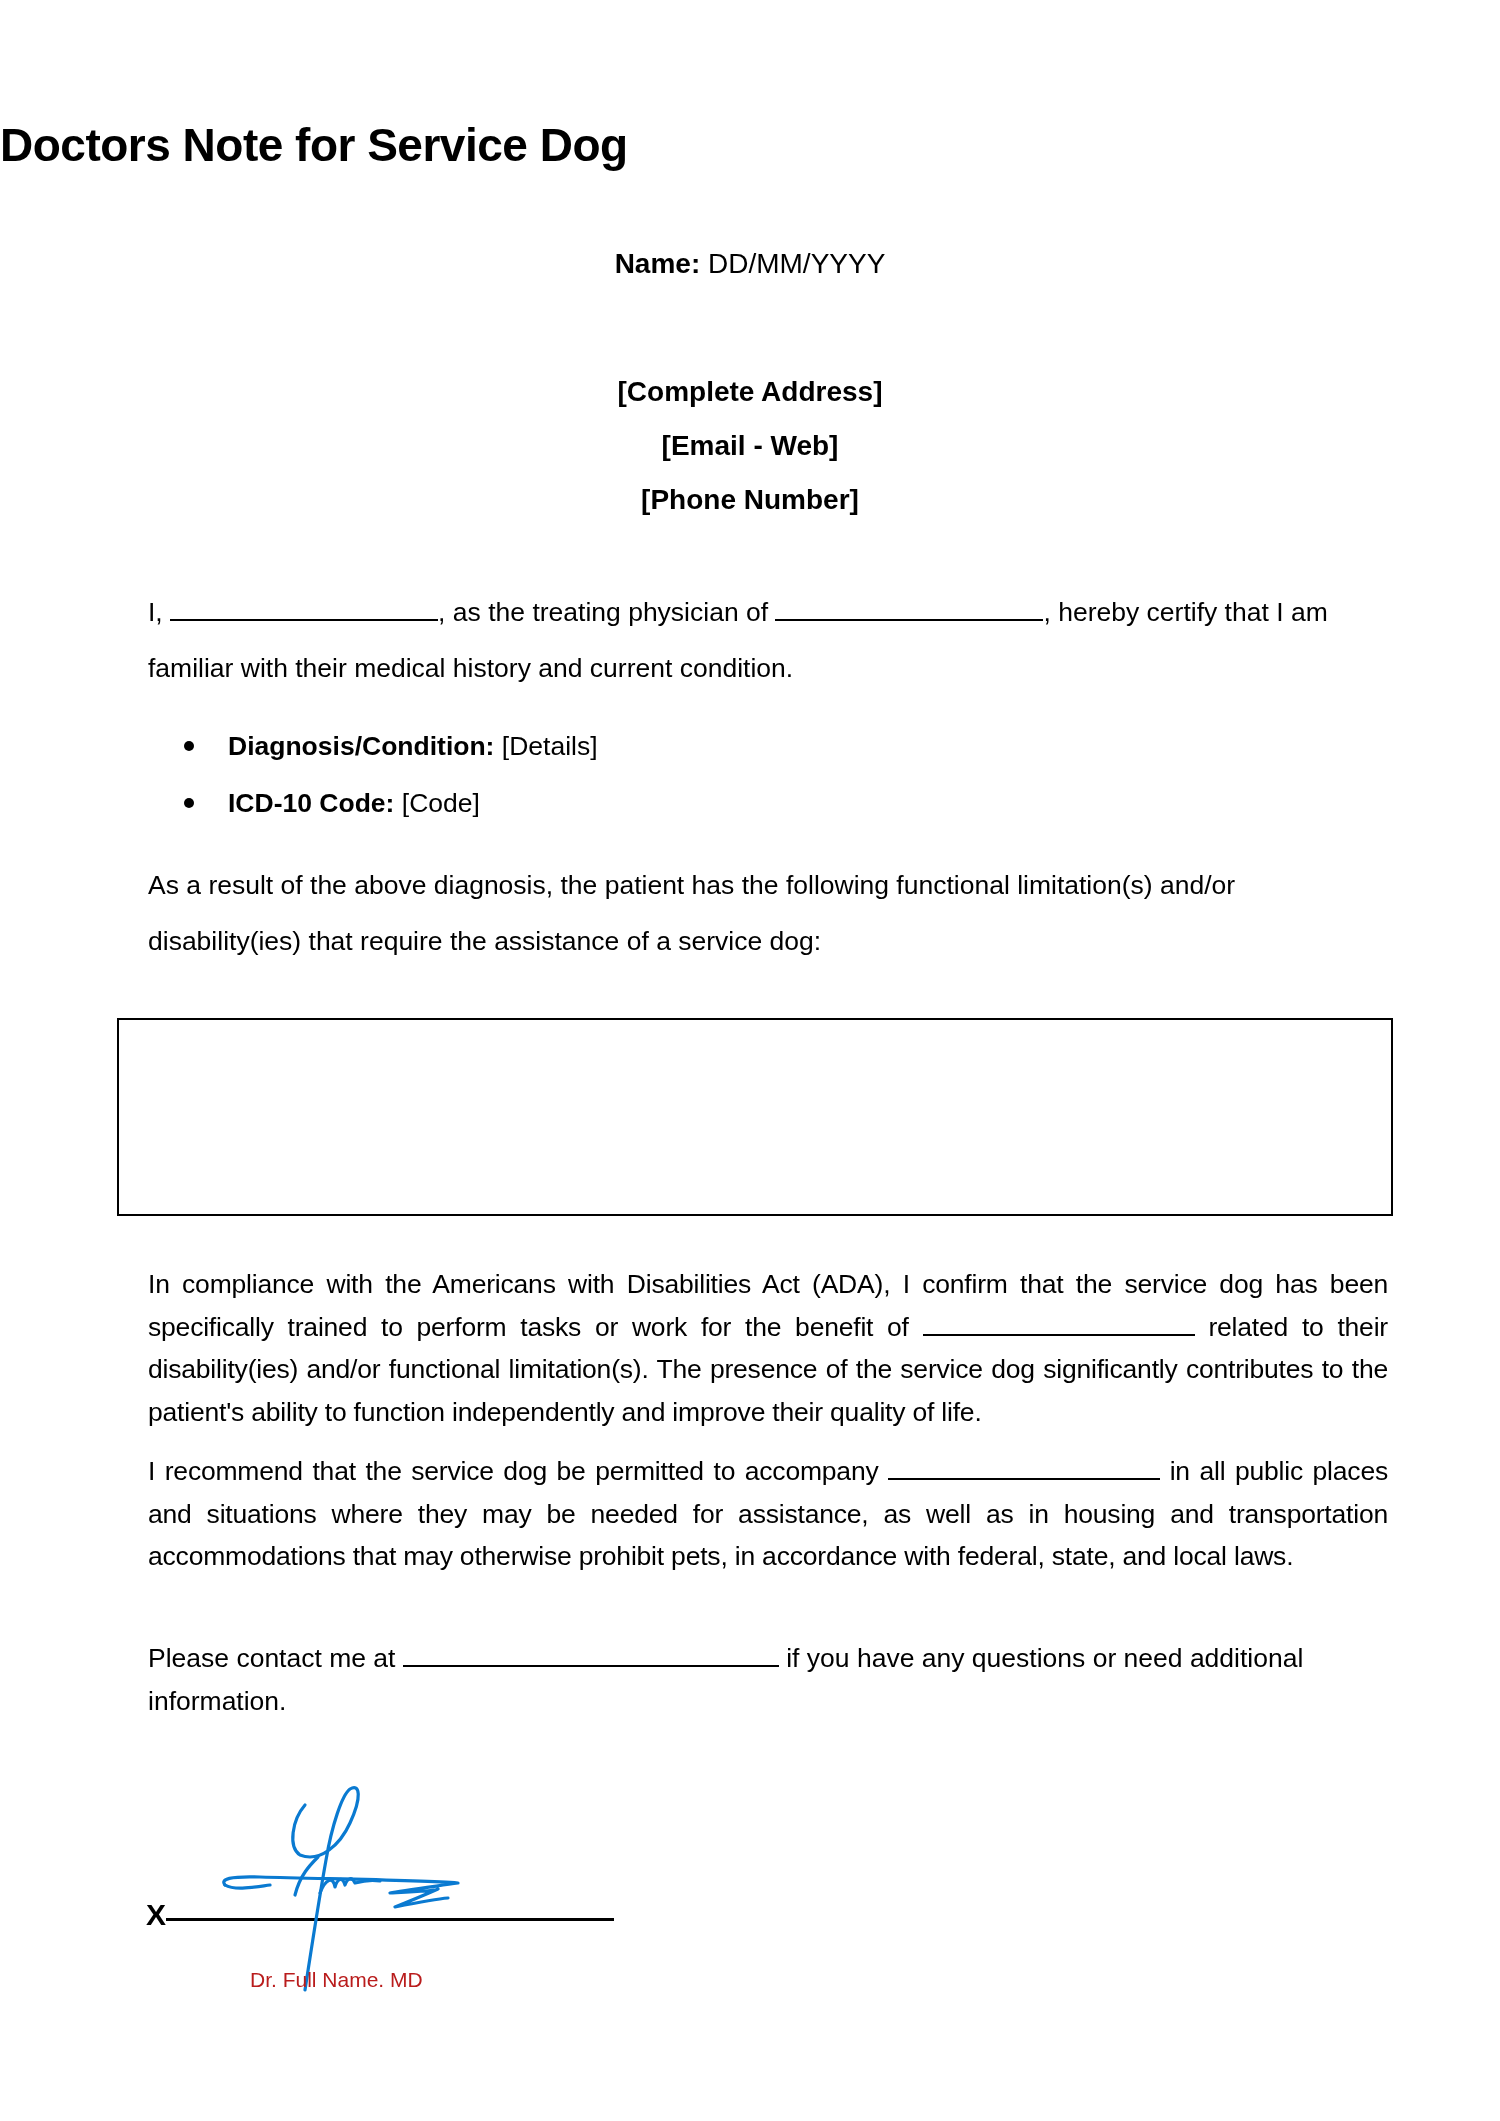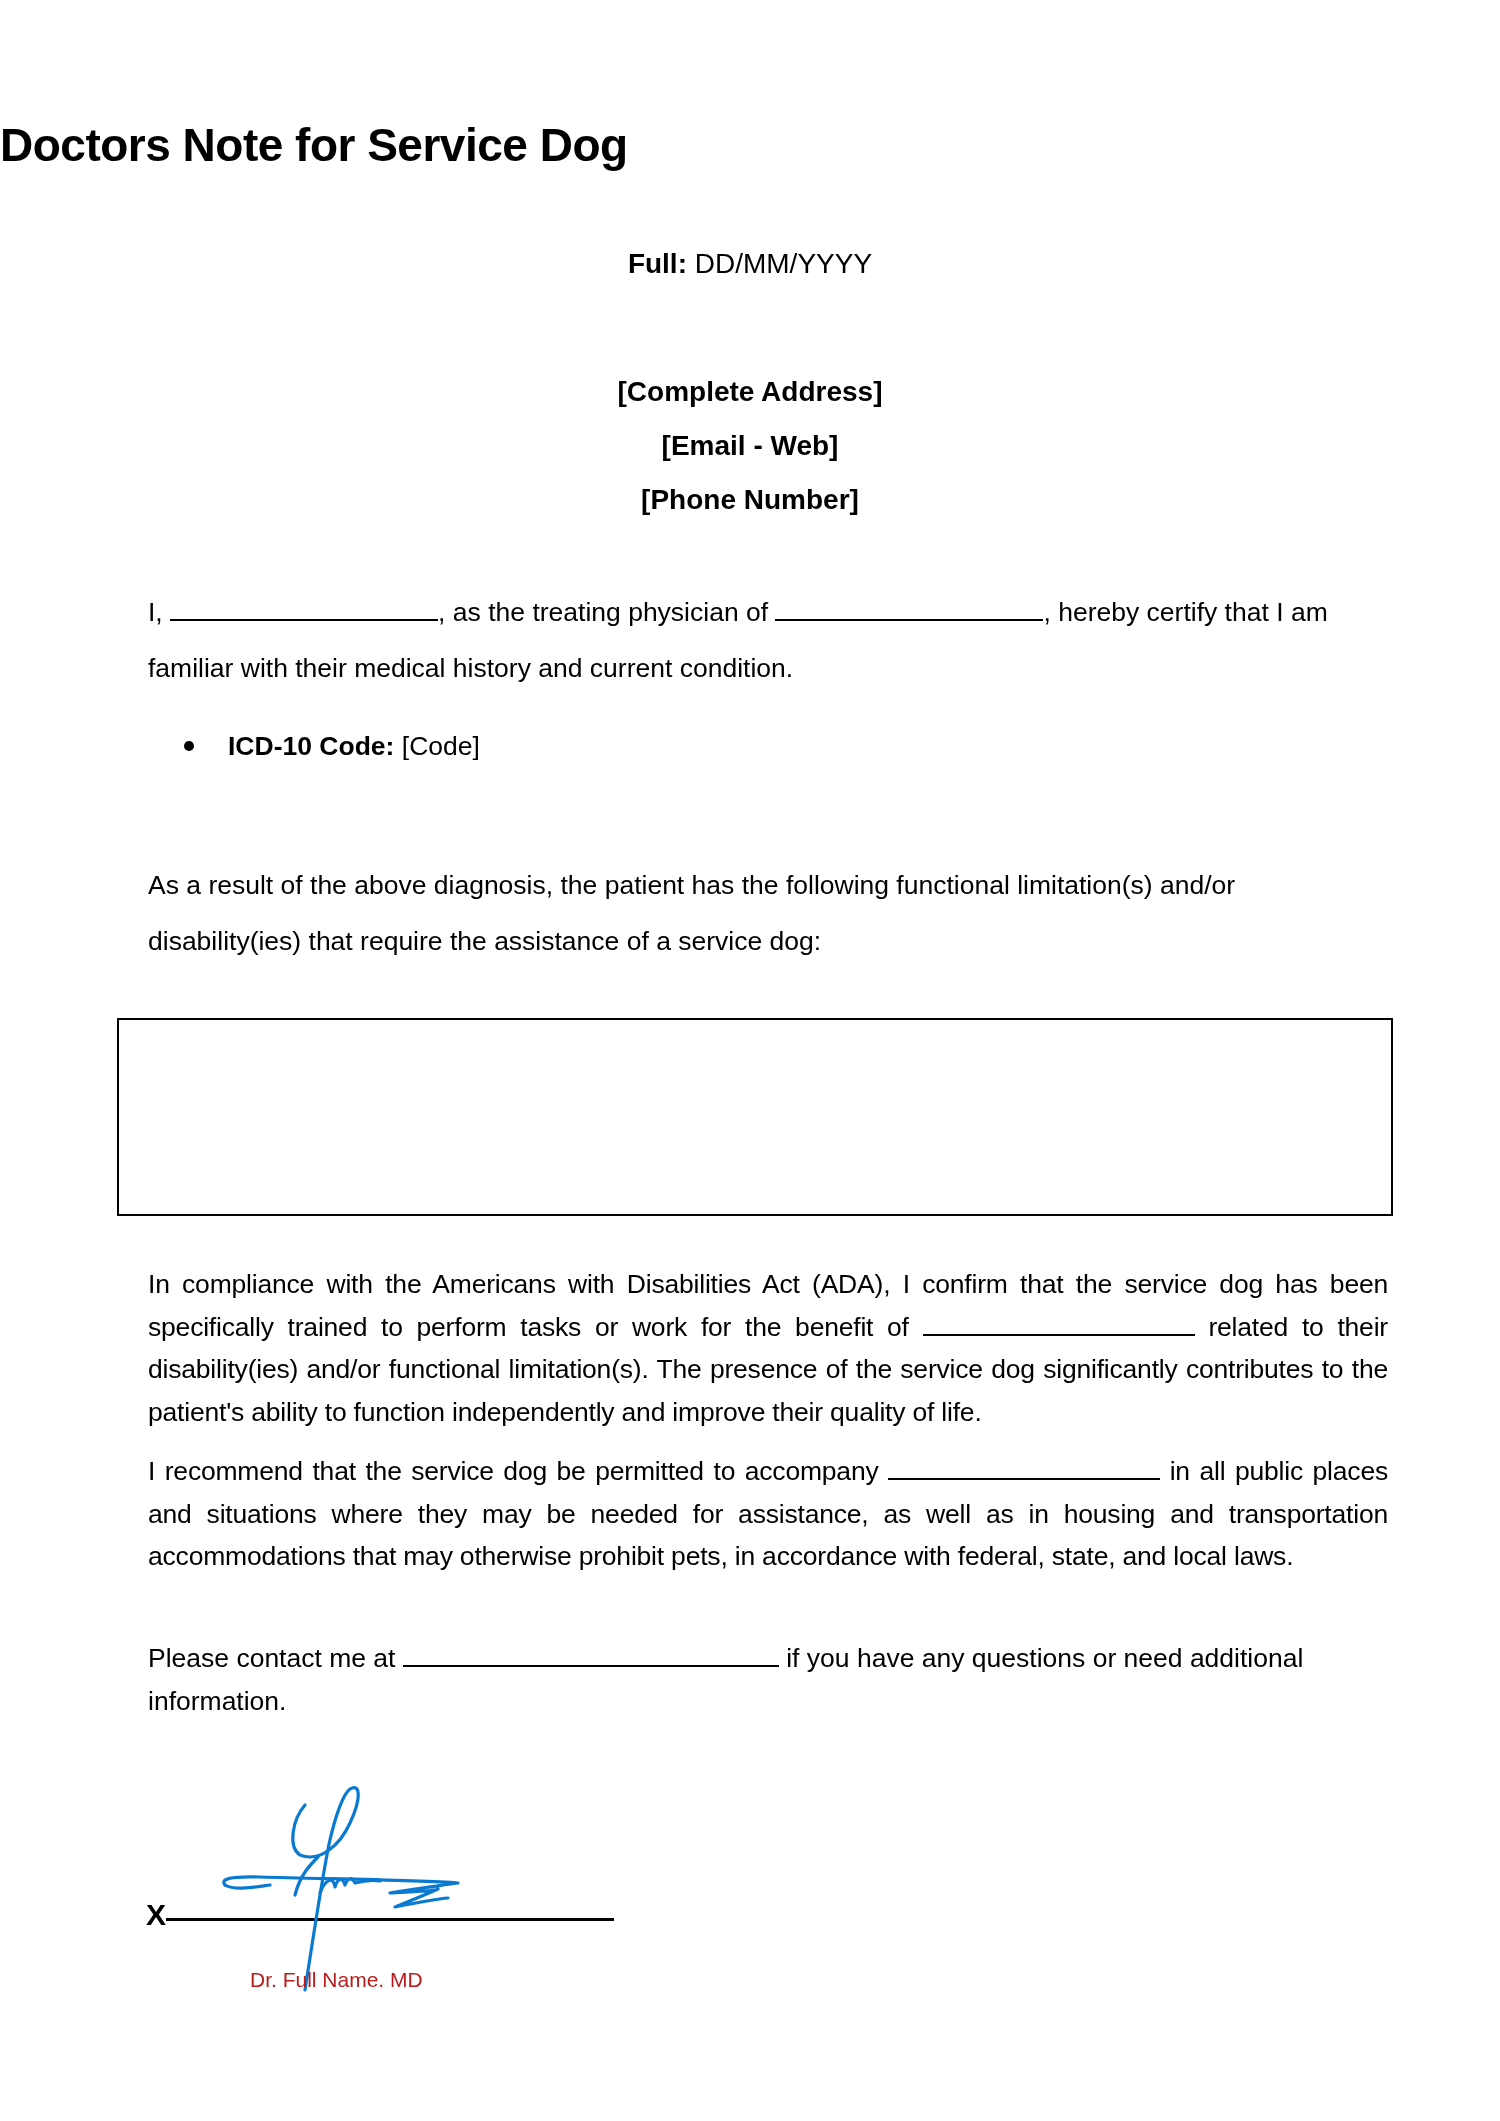"Full:" span.bold { text: Full -> Name }
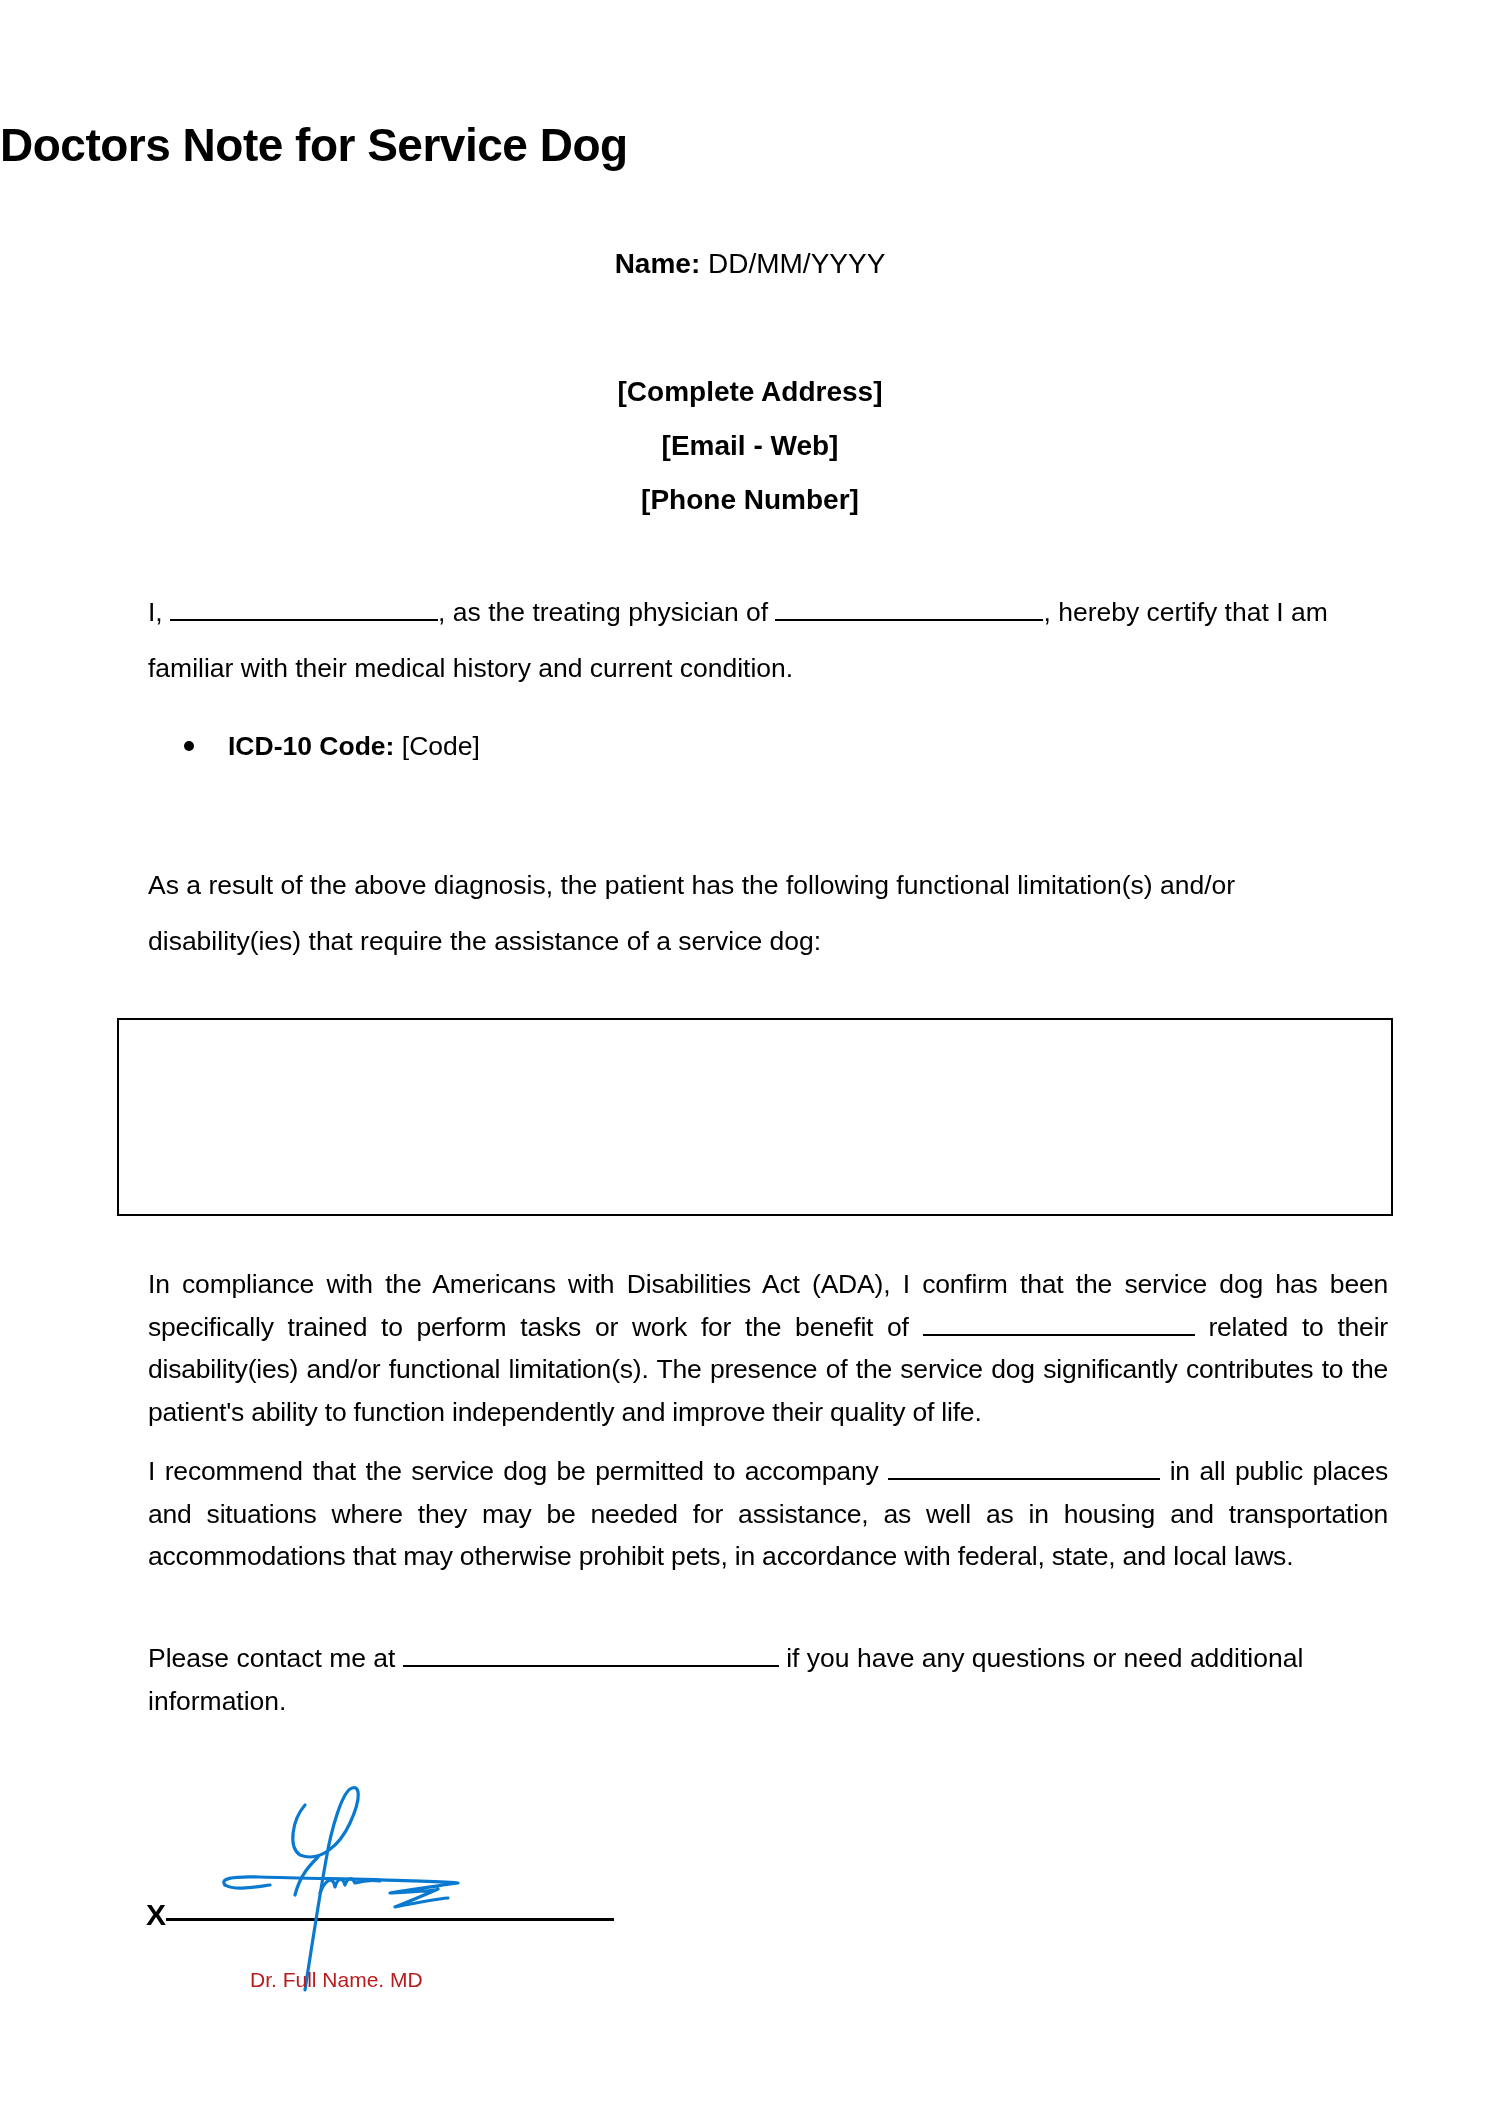"Diagnosis/Condition: [Details]" div.bullet { html: none -> <div> <span></span> <span>Diagnosis/Condition:</span> <span>[Details]</span> </div> }
